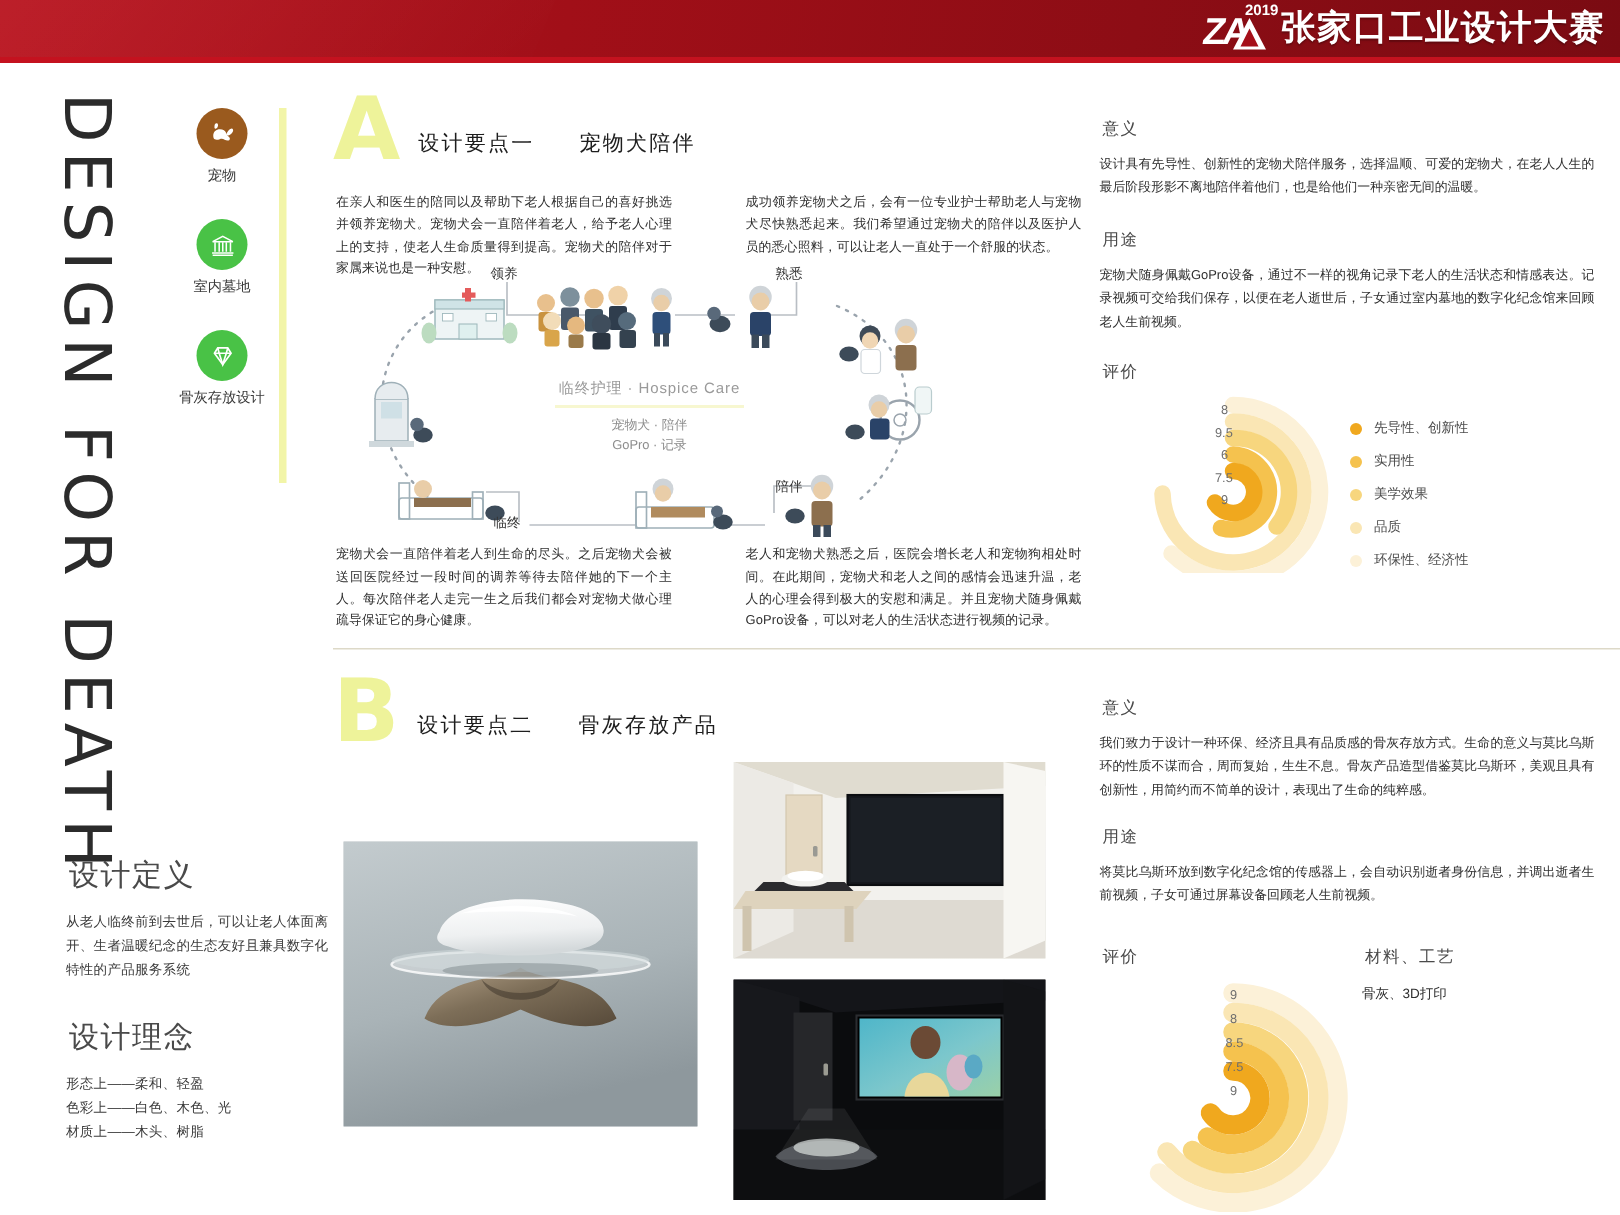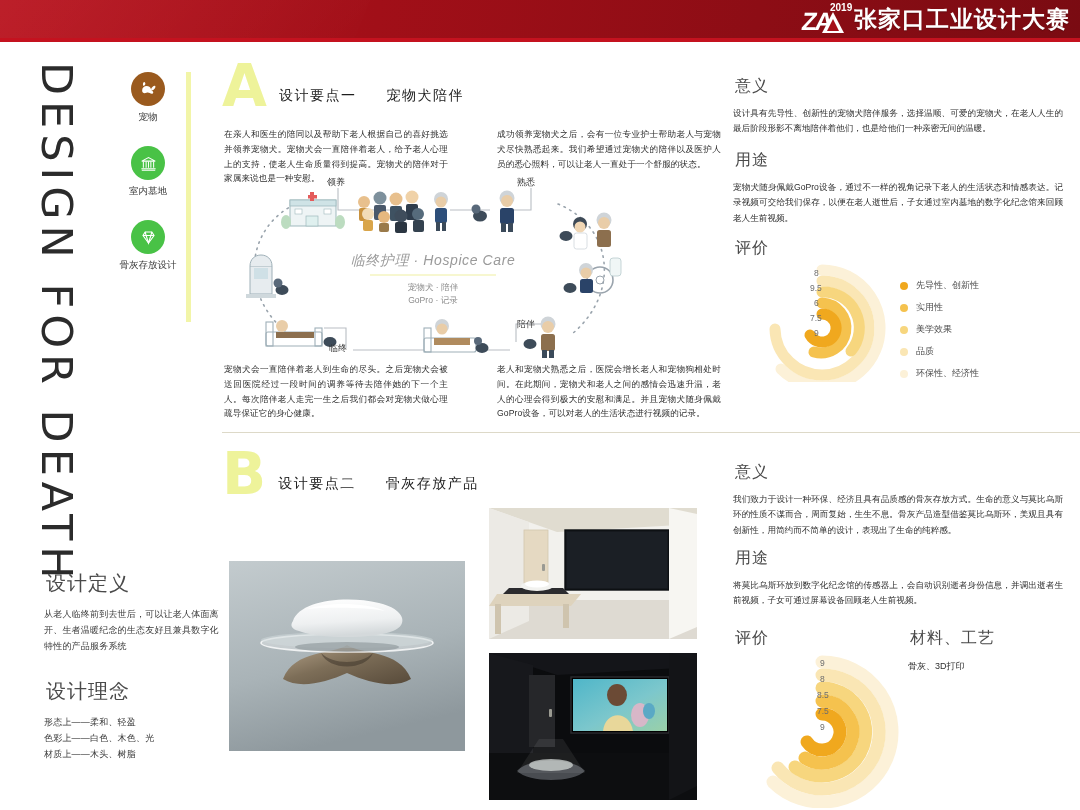"意义" .r-title { font-size: 16px -> 11px }
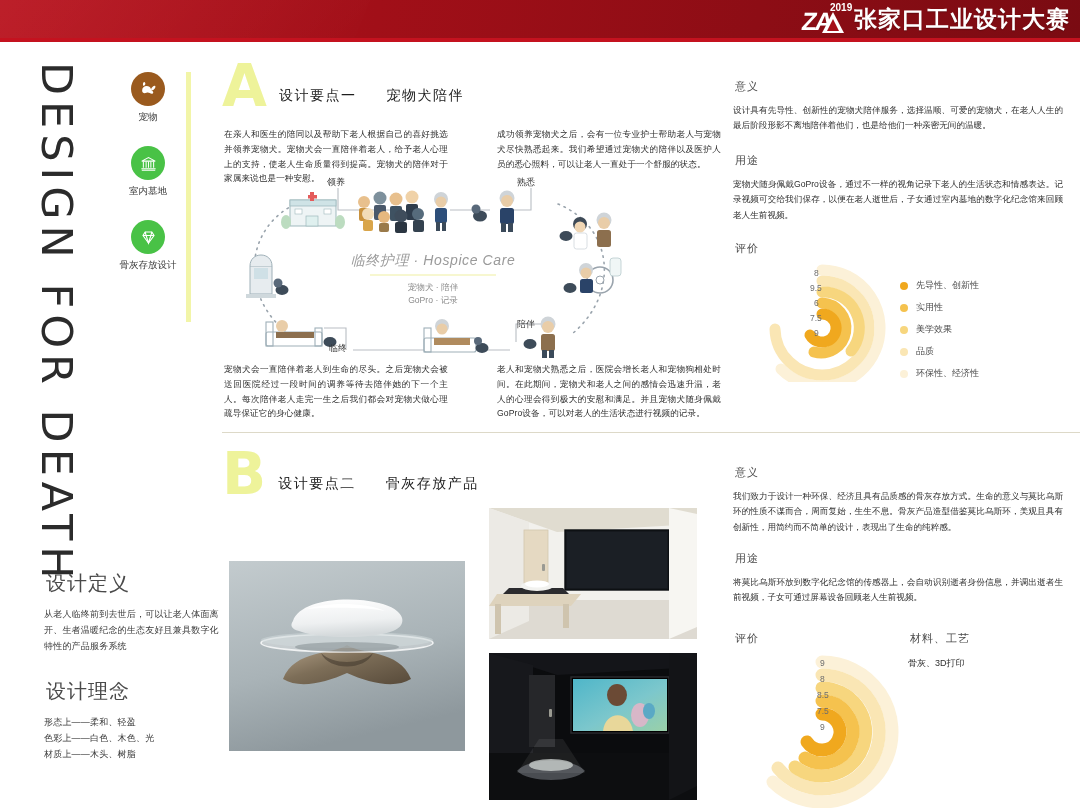"临终护理 · Hospice Care" .fc1 { font-size: 14px -> 10px; font-style: italic -> none }
